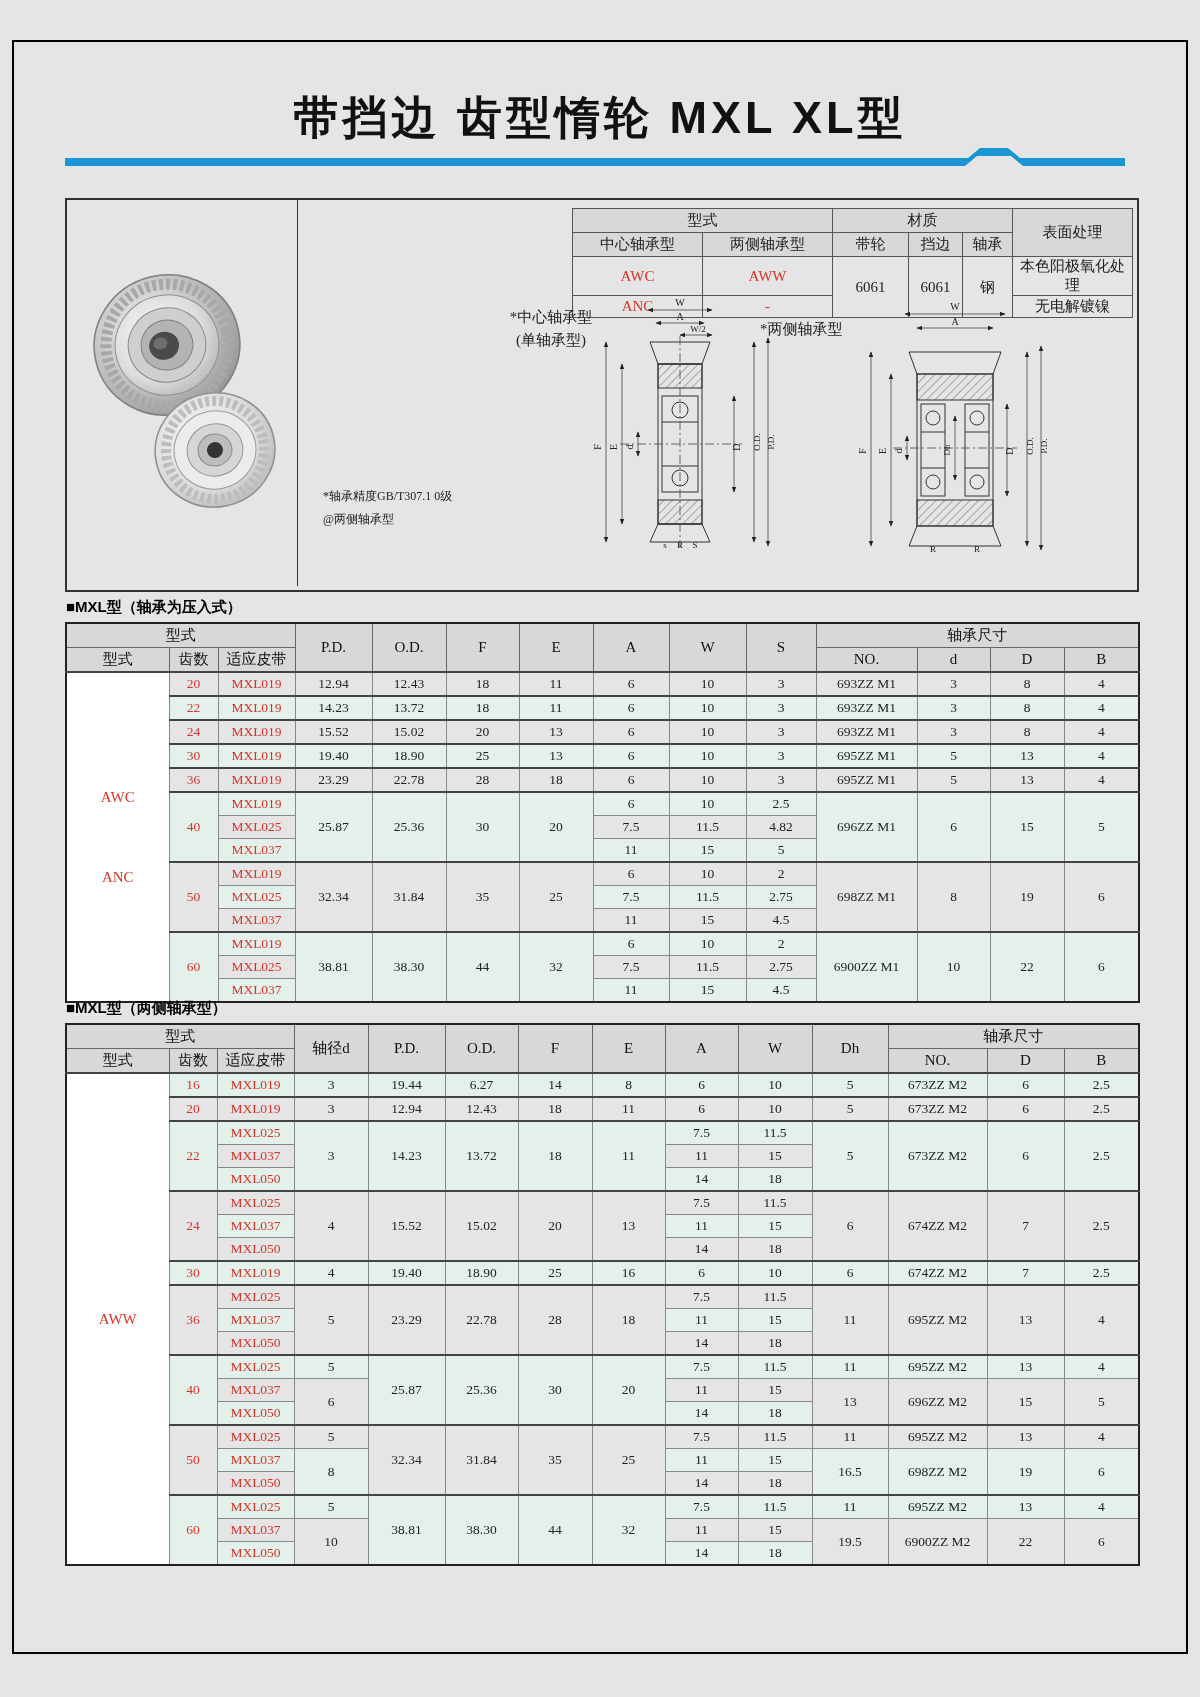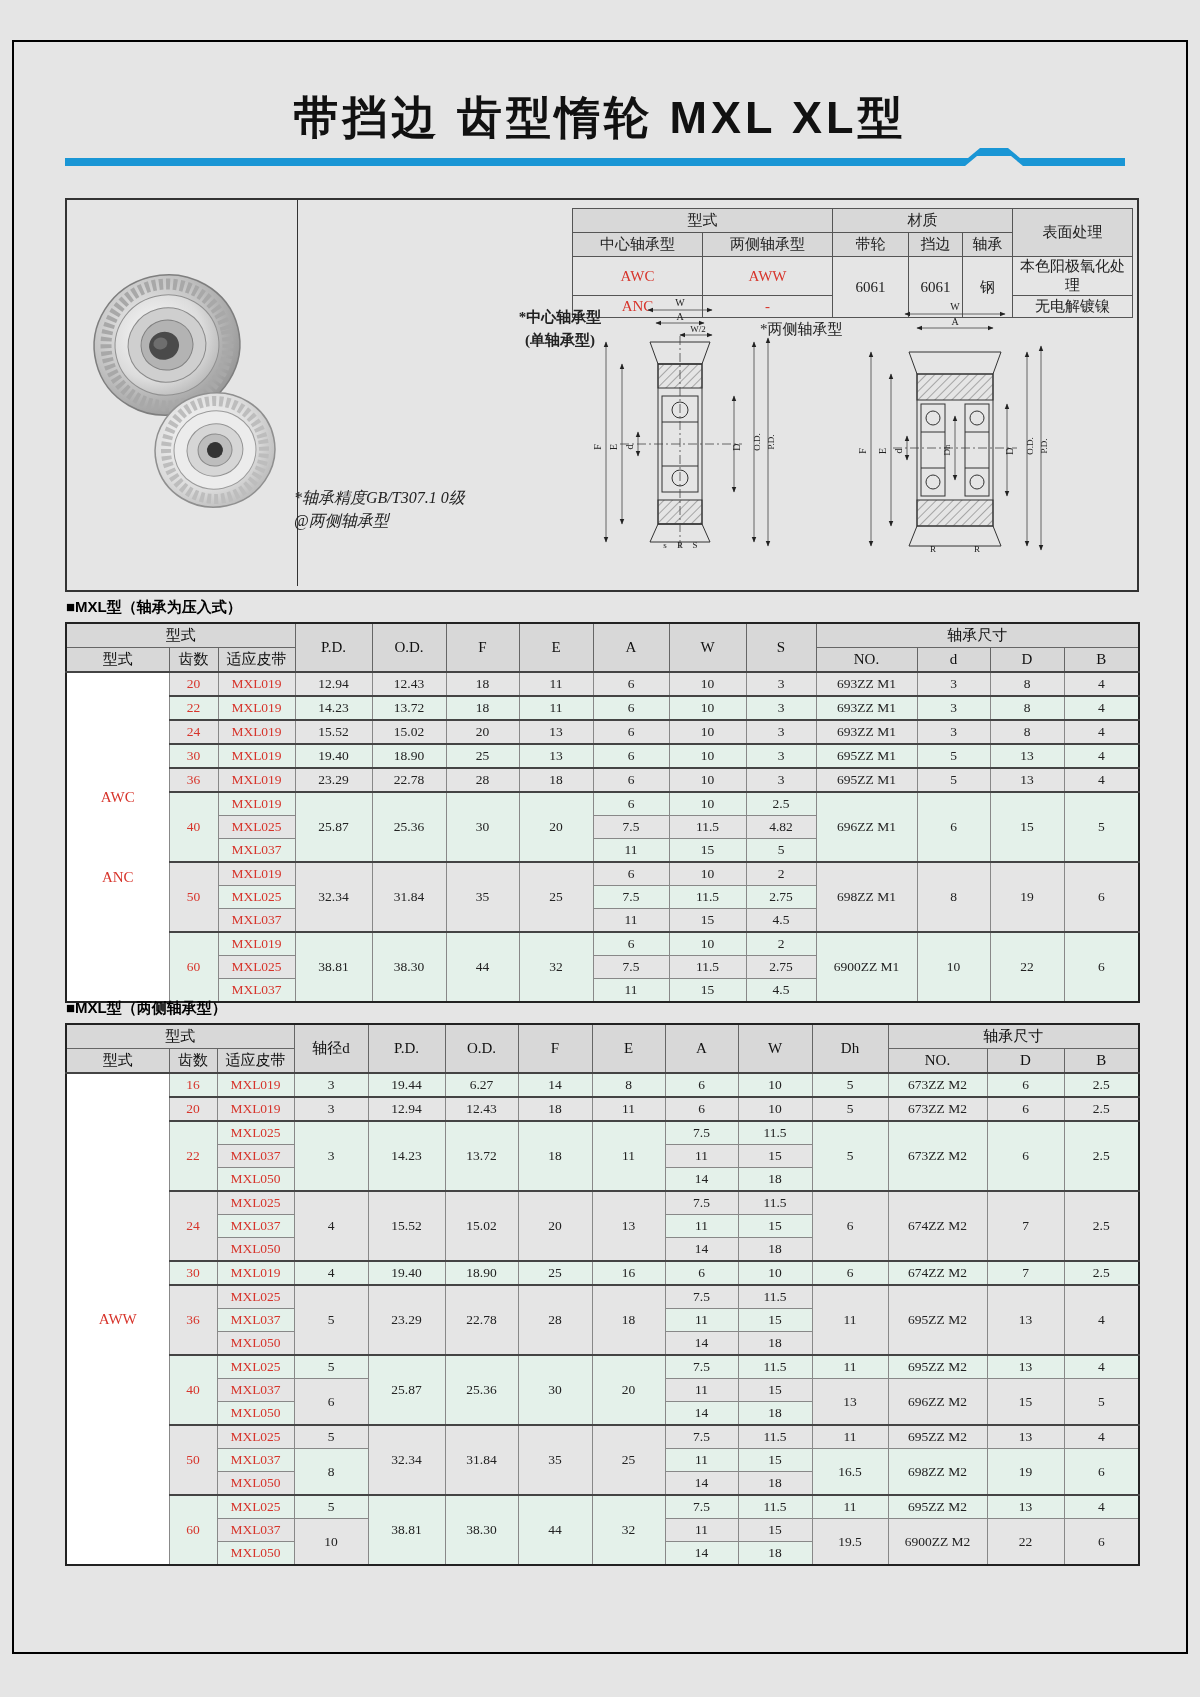"*中心轴承型" .l1 { font-weight: bold -> none; left: 428px -> 419px }
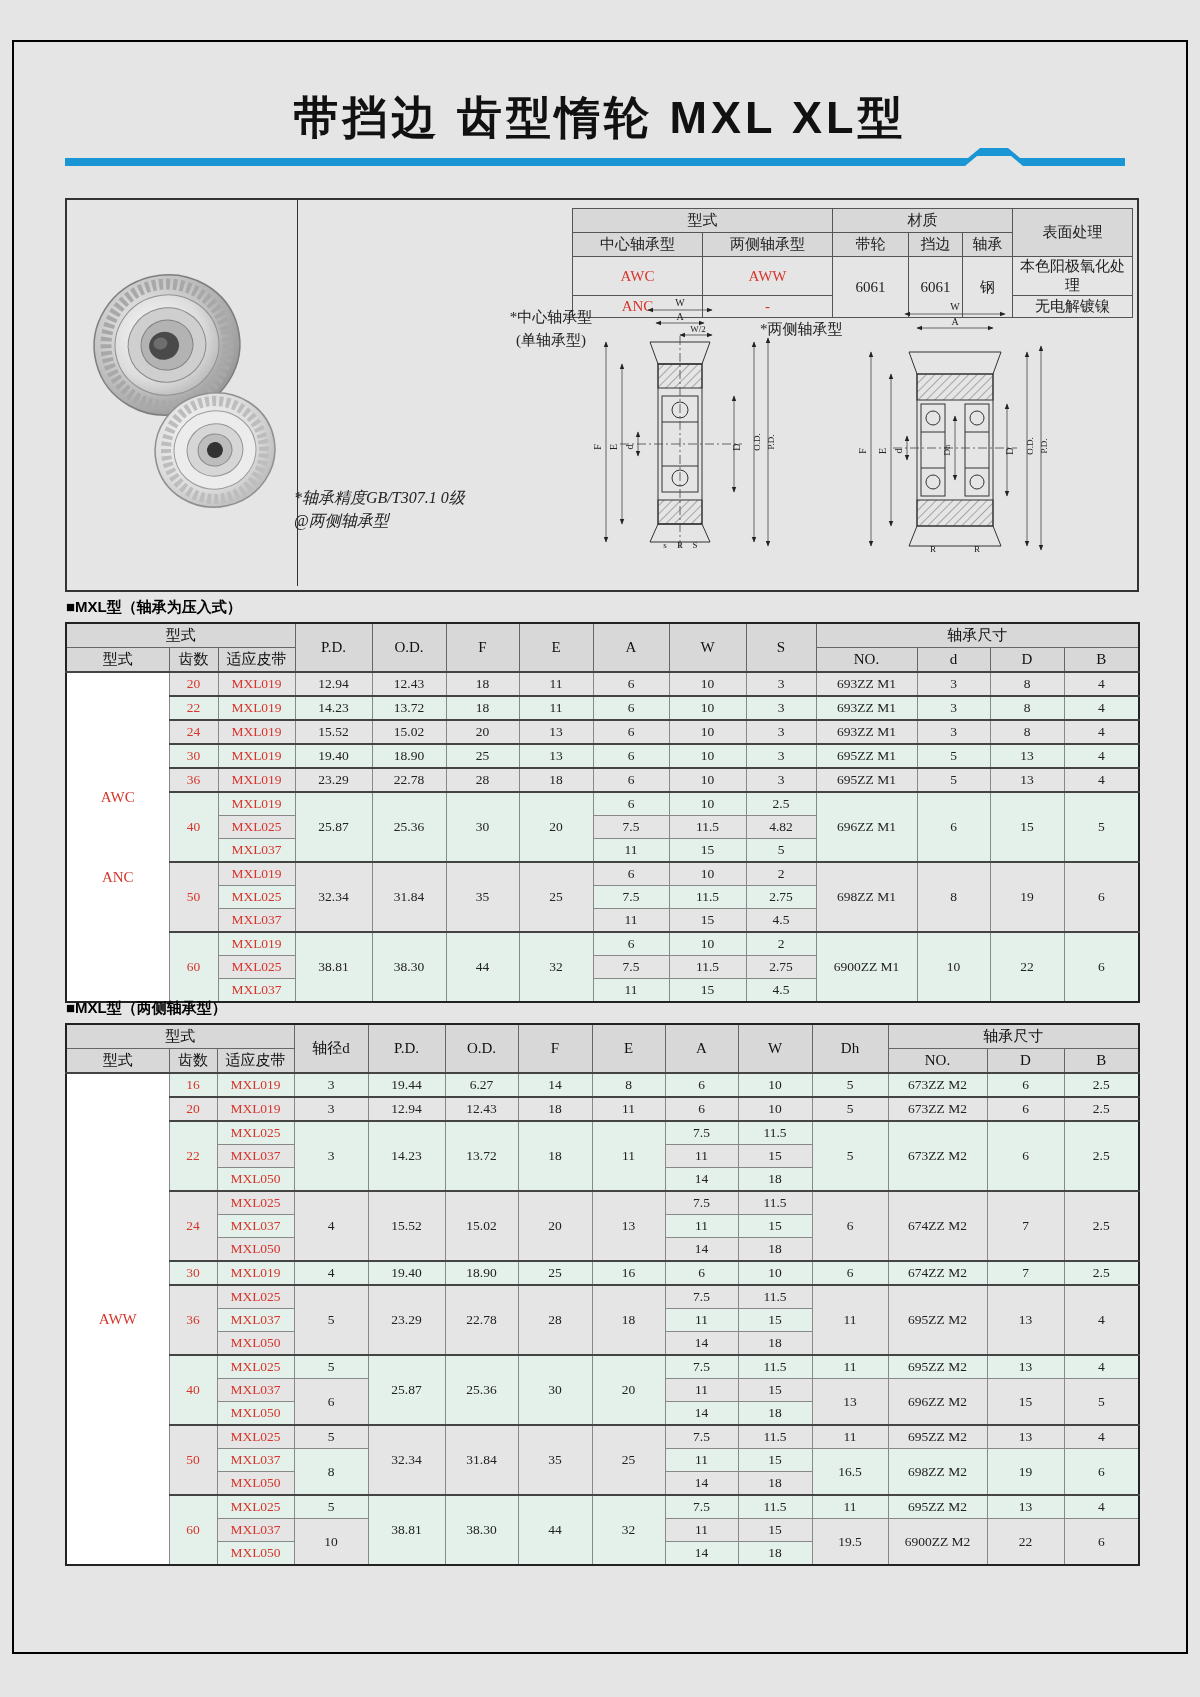"*轴承精度GB/T307.1 0级" .note { font-size: 16px -> 12px; font-style: italic -> none; left: 227px -> 256px }
